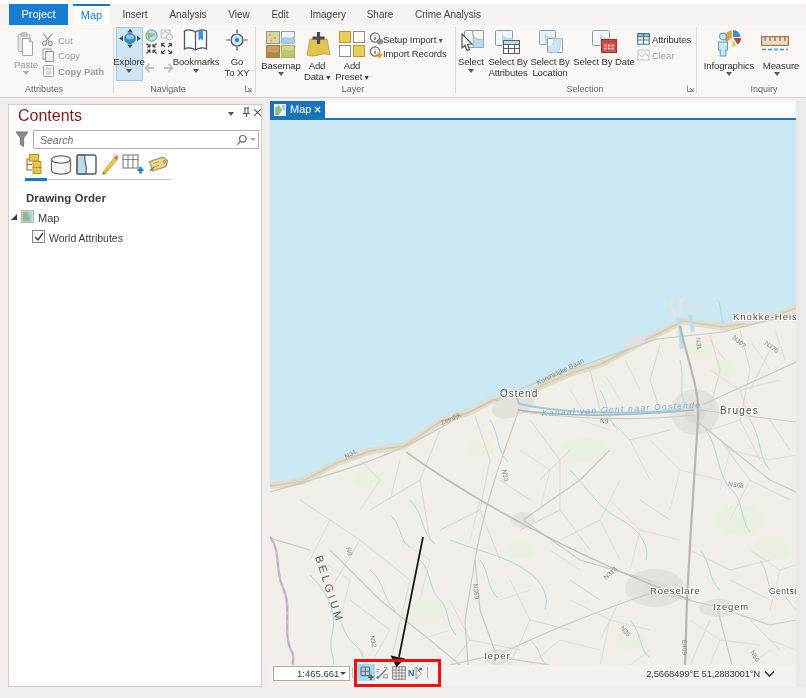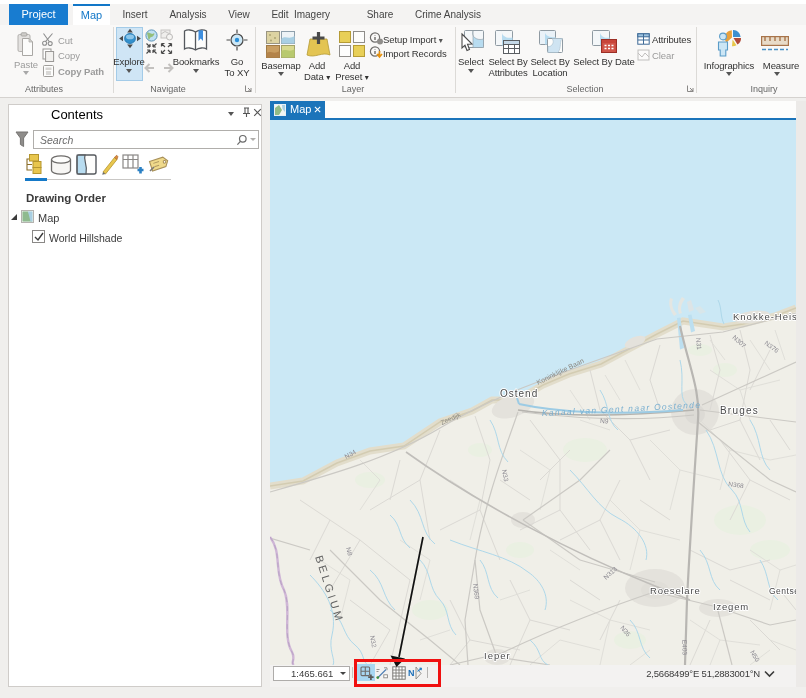"Imagery" div.tabtxt { left: 312px -> 328px }
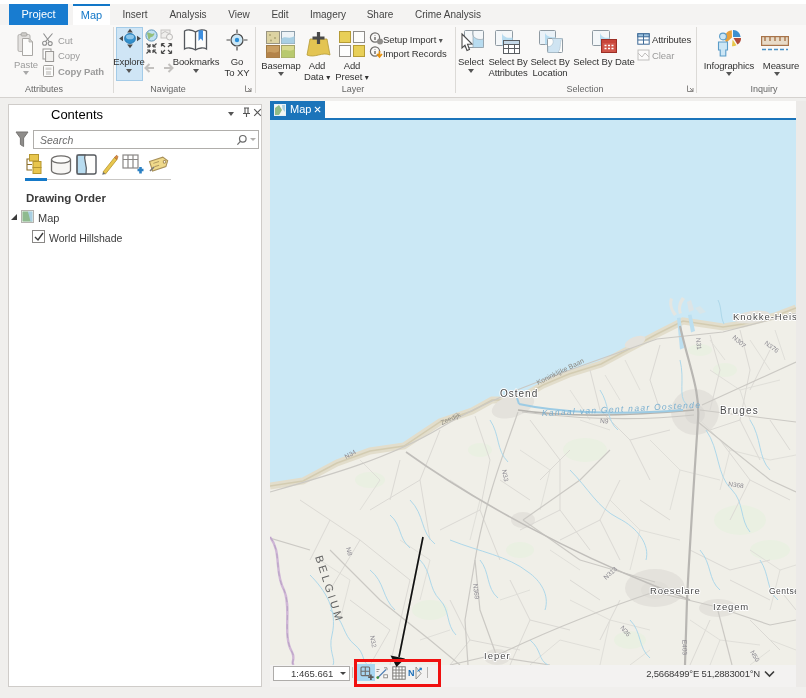"Contents" div.abs { color: #000000 -> #7f1d1d; font-size: 13px -> 16px; margin-left: 33px -> none }
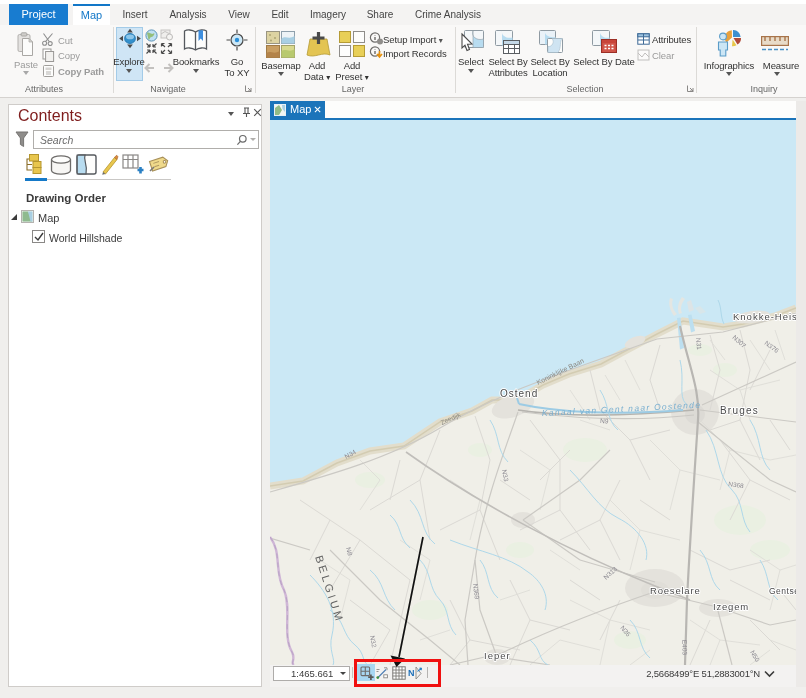"World Hillshade" div.abs { text: Hillshade -> Attributes }
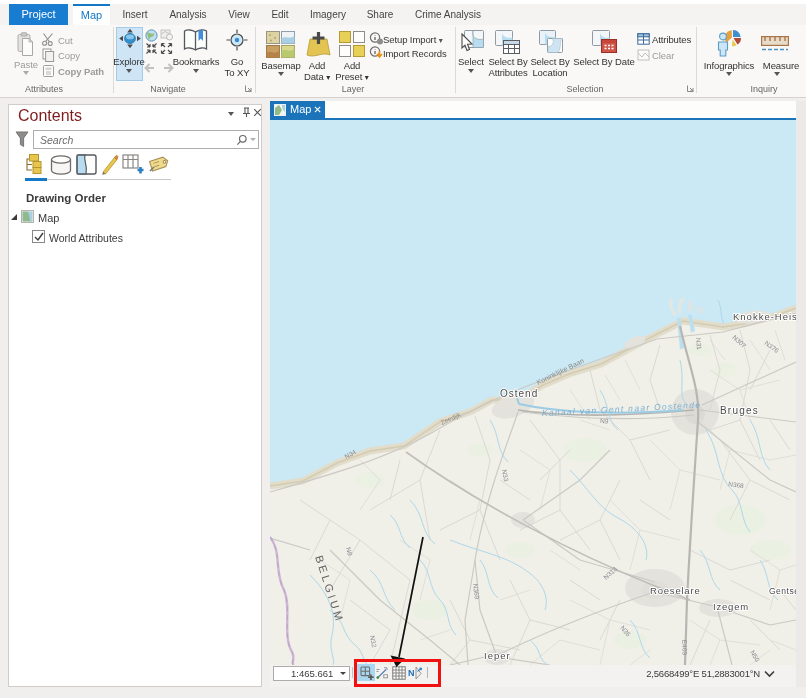"1:465.661" div.abs { left: 291px -> 297px }
